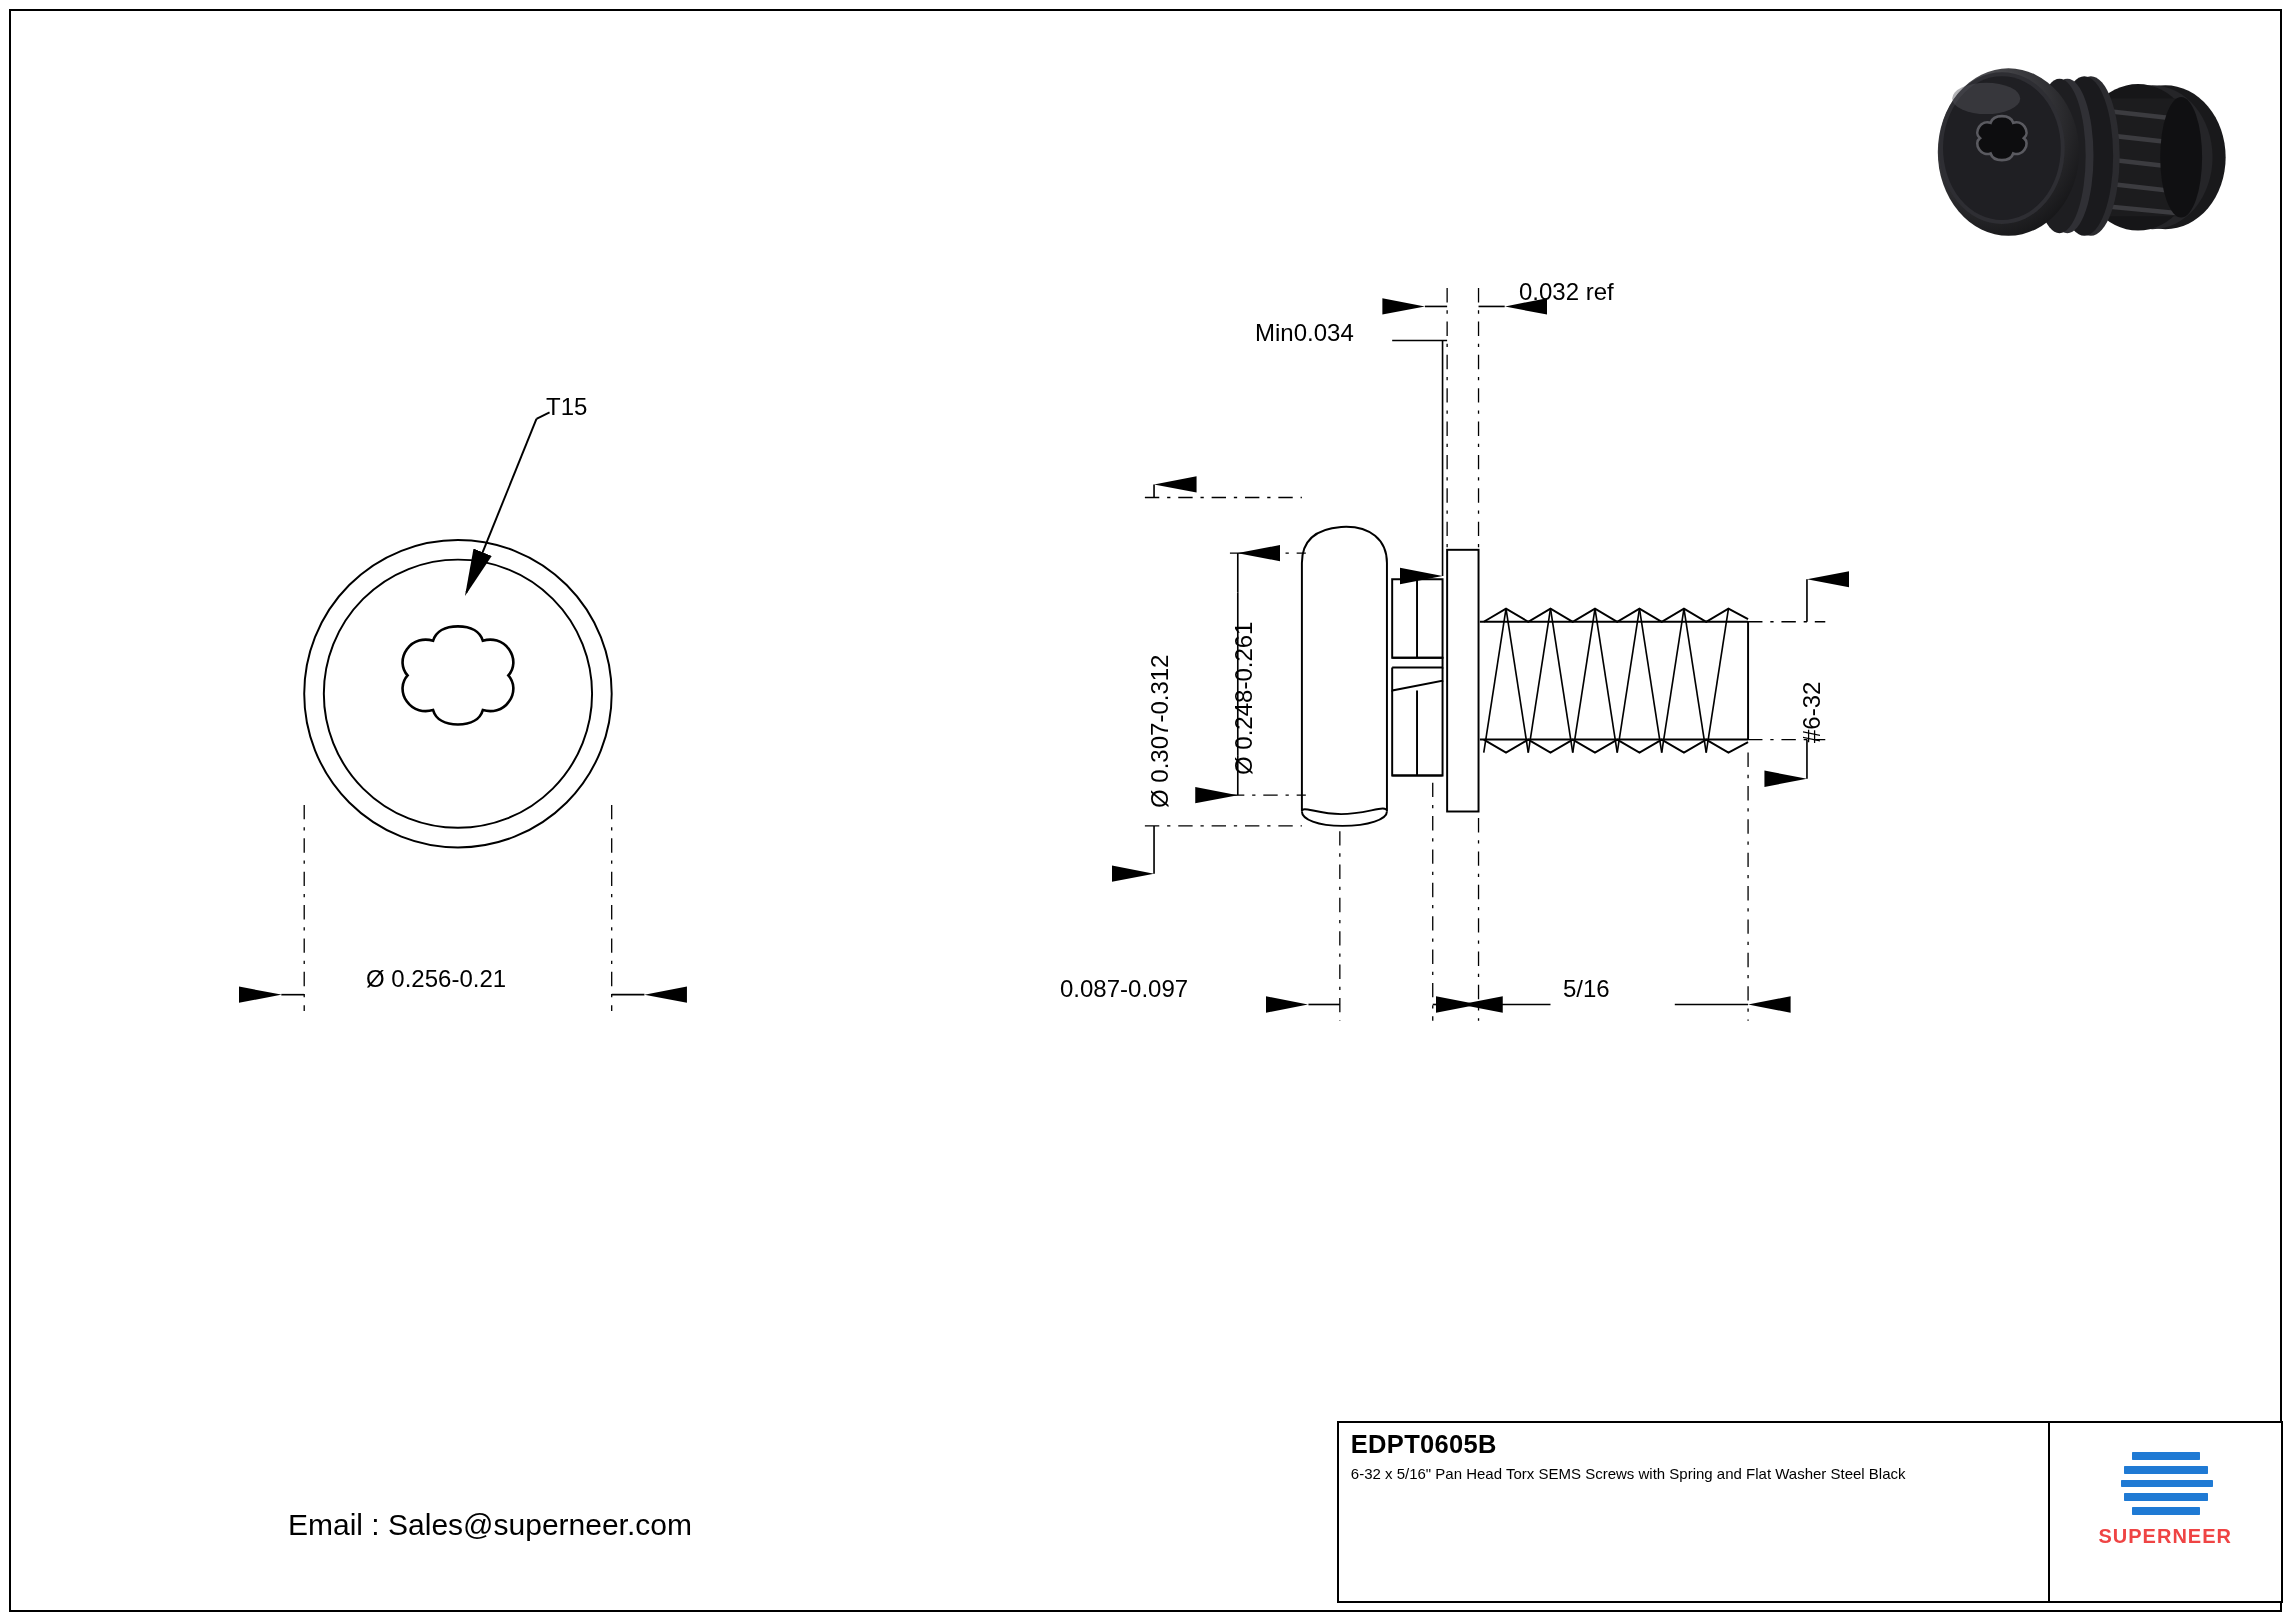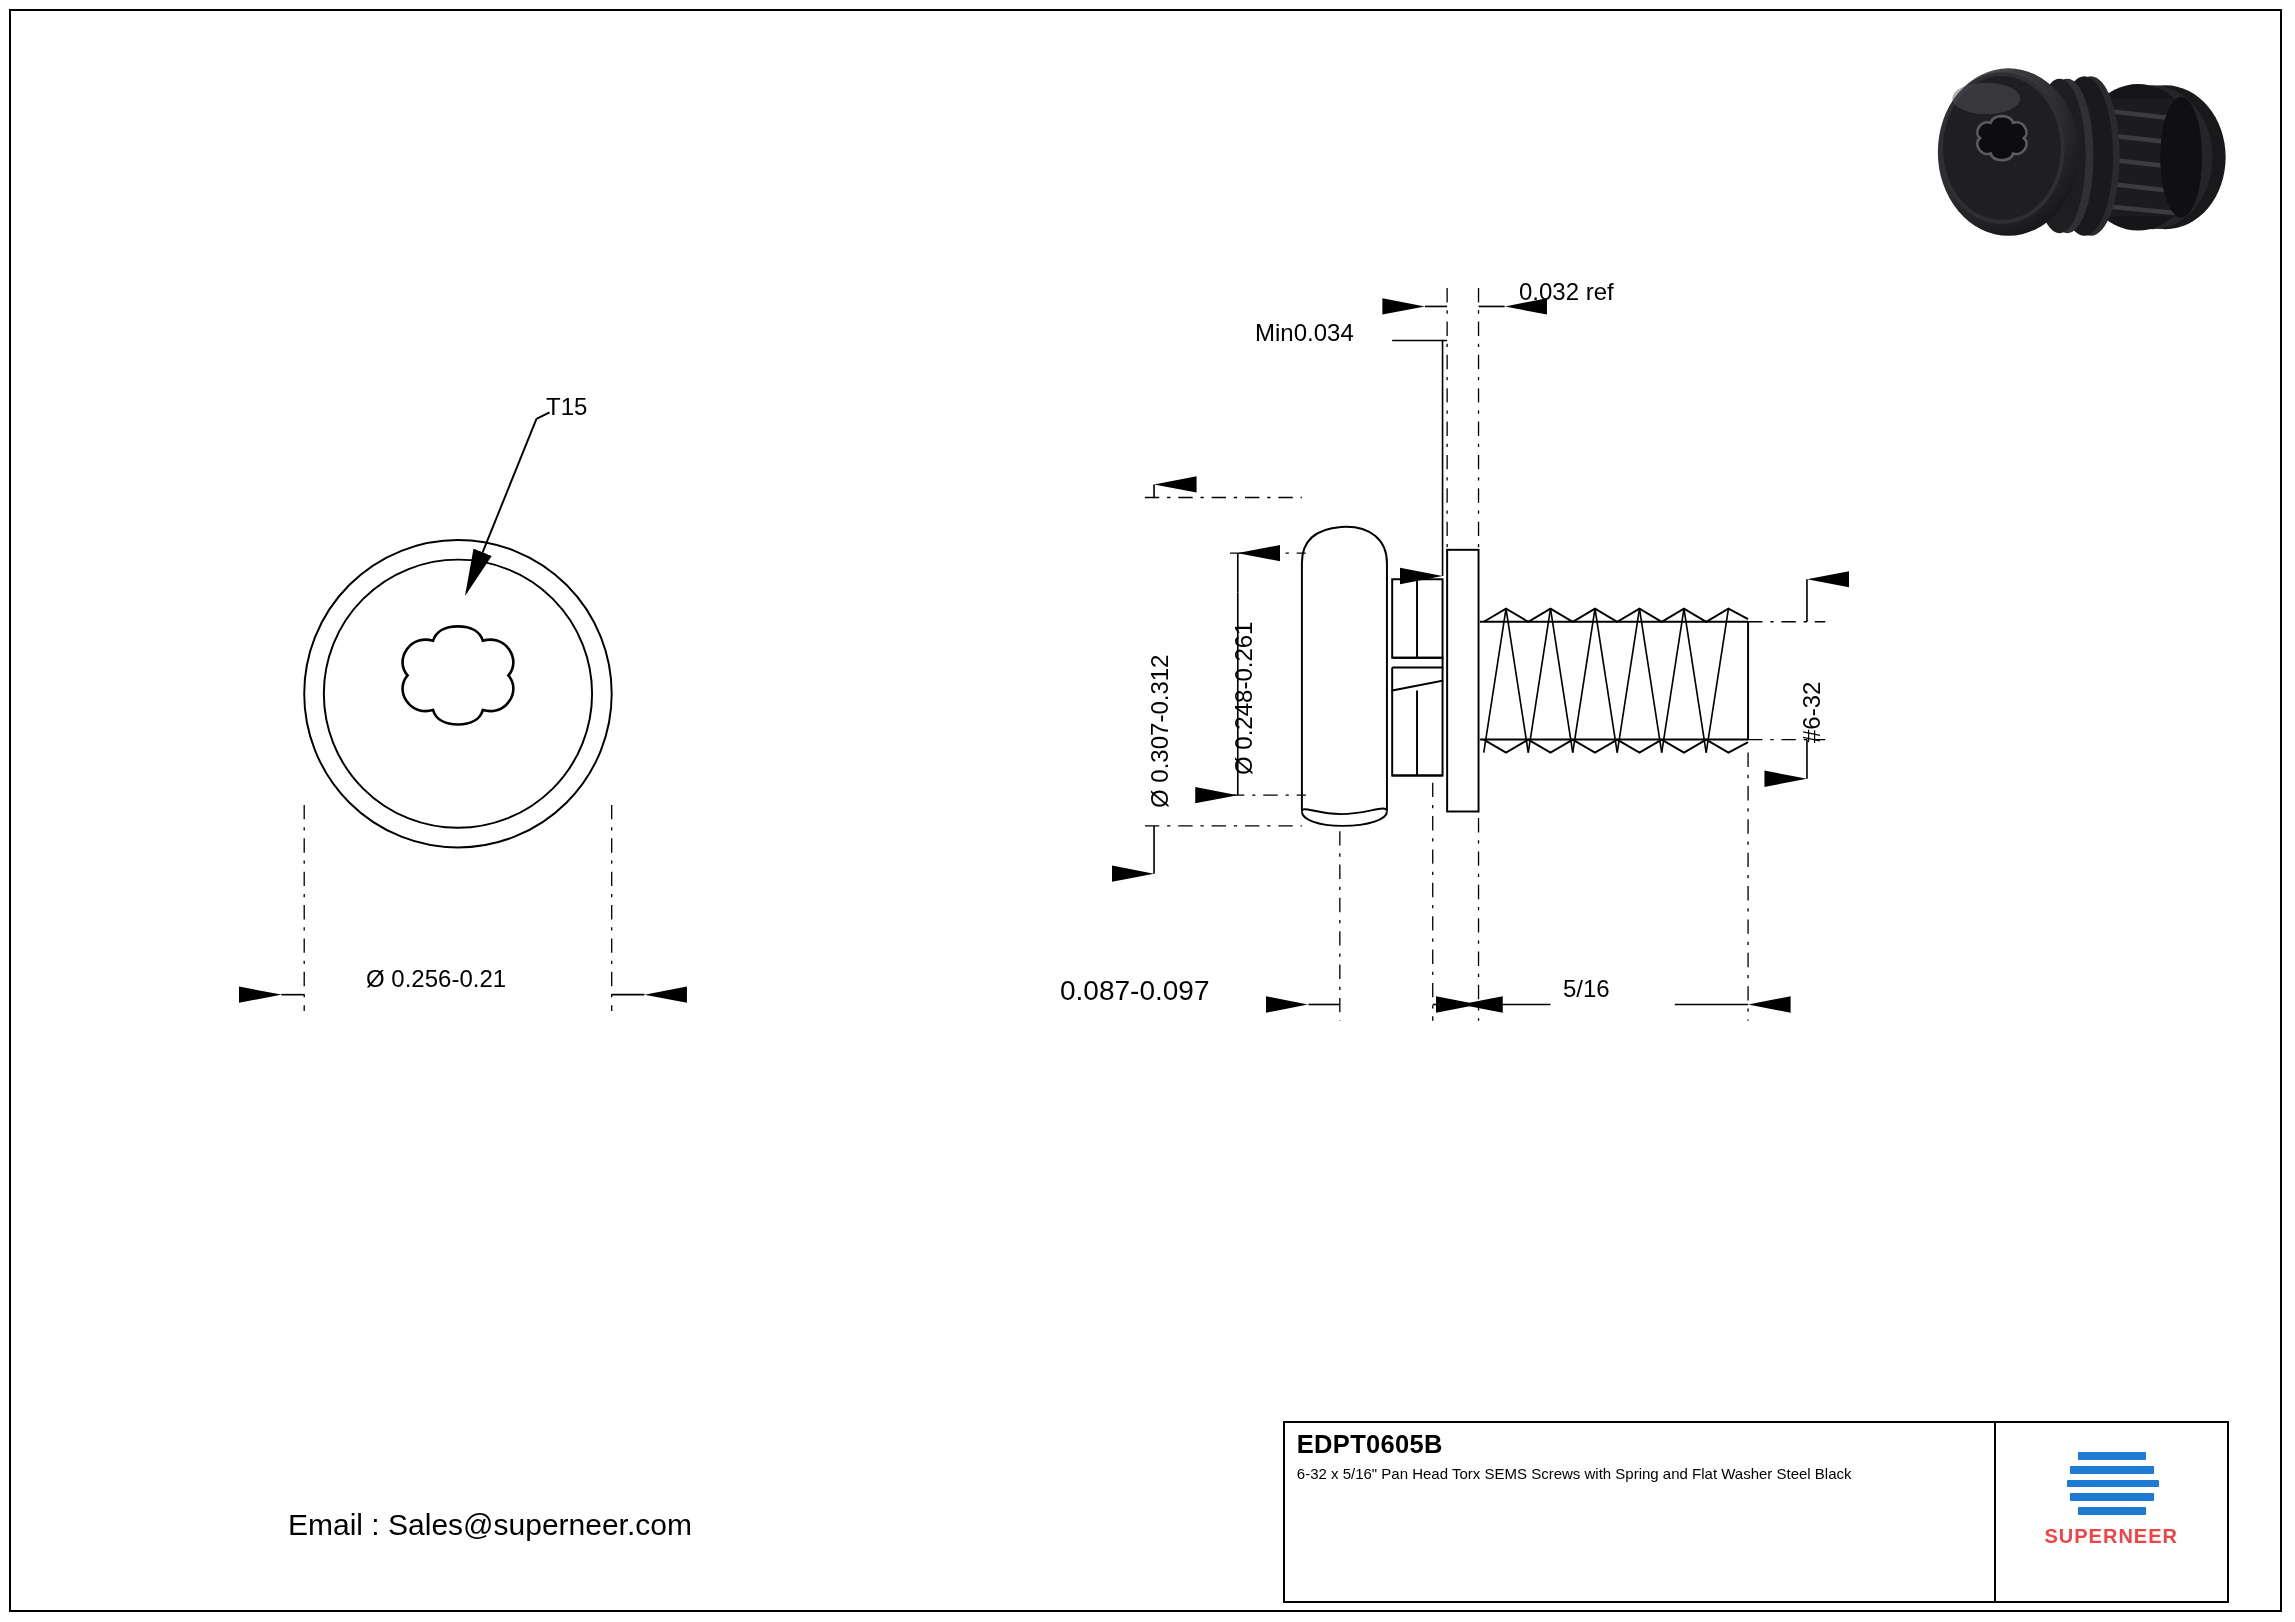"0.087-0.097" div.txt { font-size: 28px -> 24px }
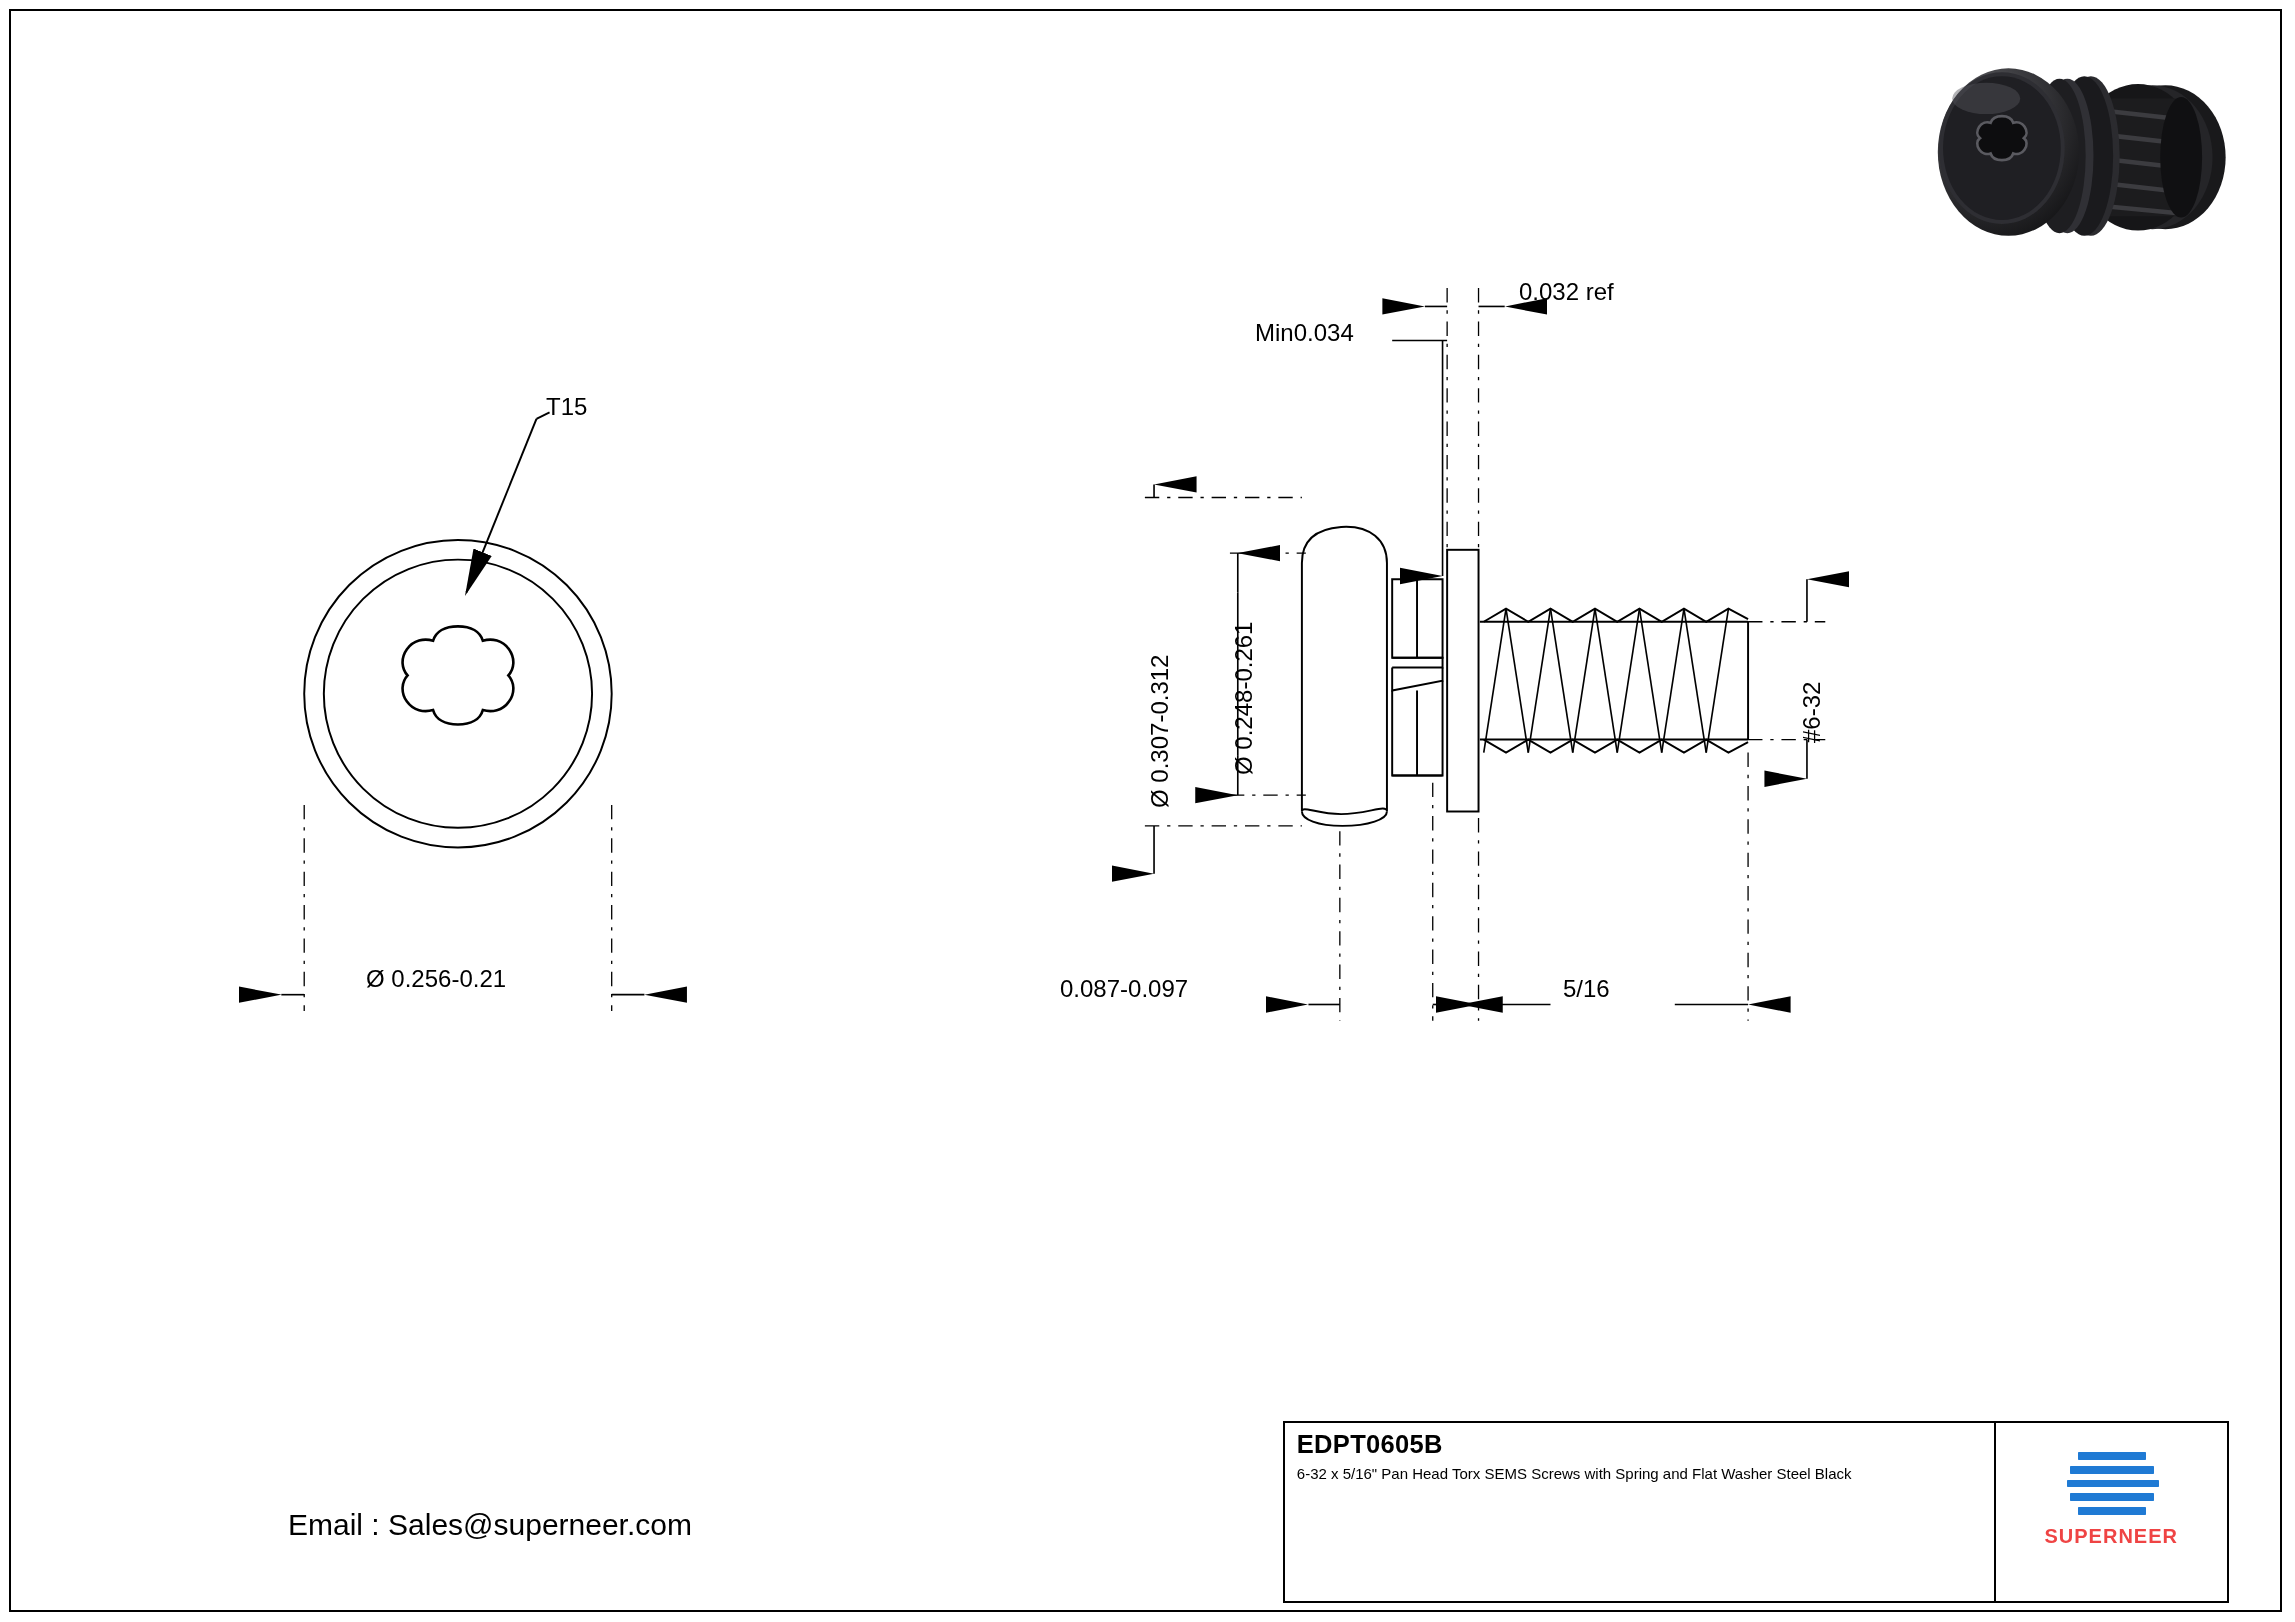"EDPT0605B" .titleblock { left: 1283px -> 1337px }
